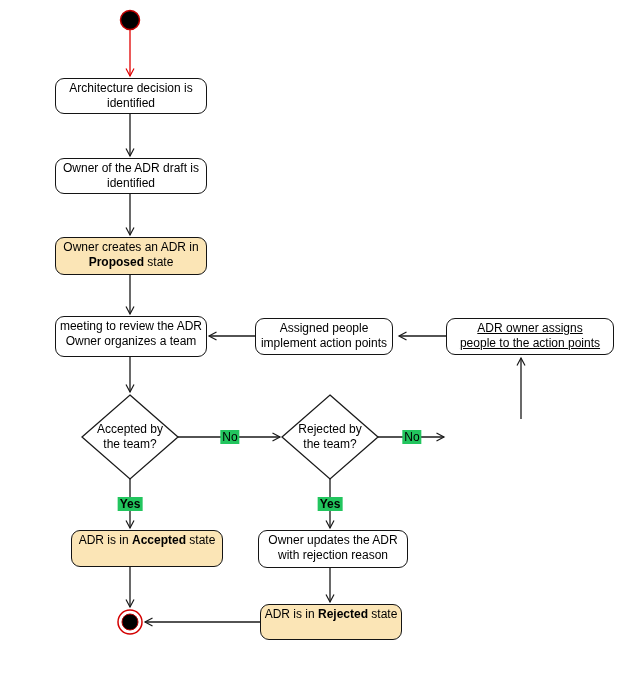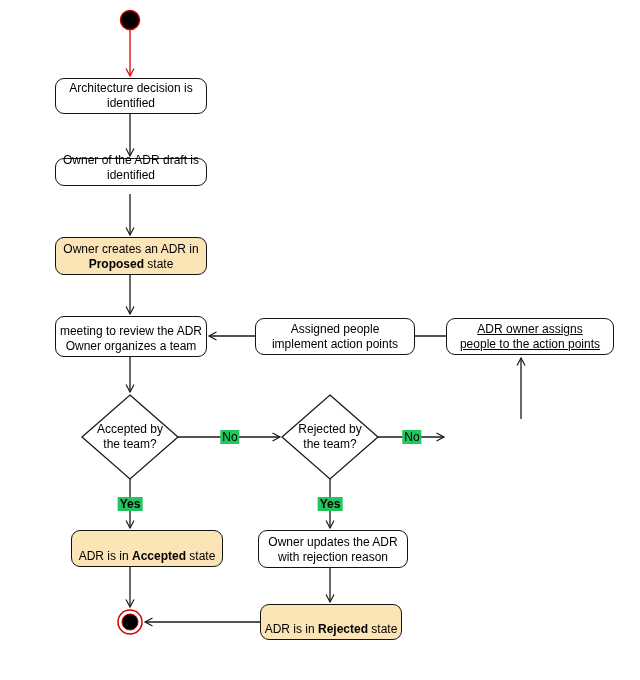"Architecture decision is" .node { align-items: flex-end -> flex-start }
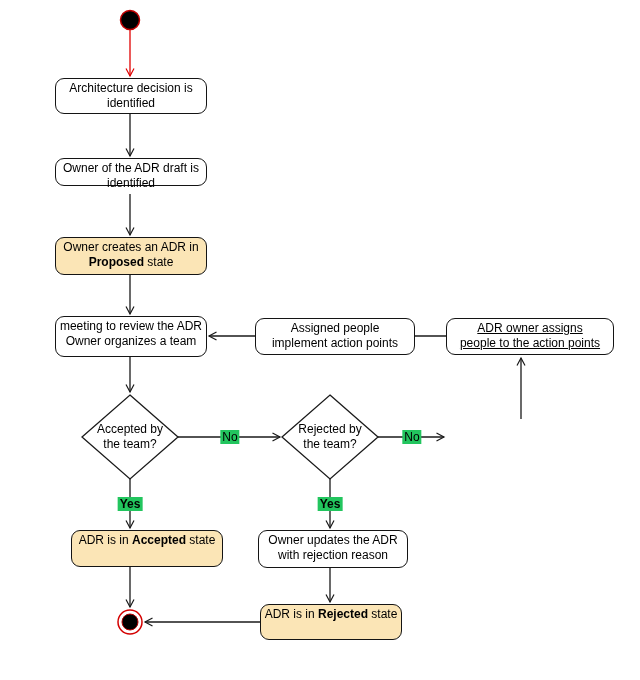"Owner of the ADR draft" div.node { height: 28px -> 36px }
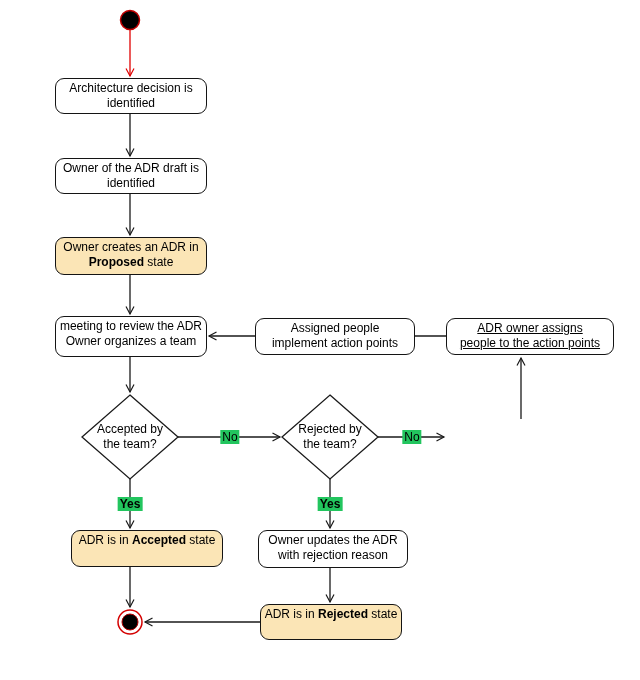"Assigned people" div.node { width: 160px -> 138px }
